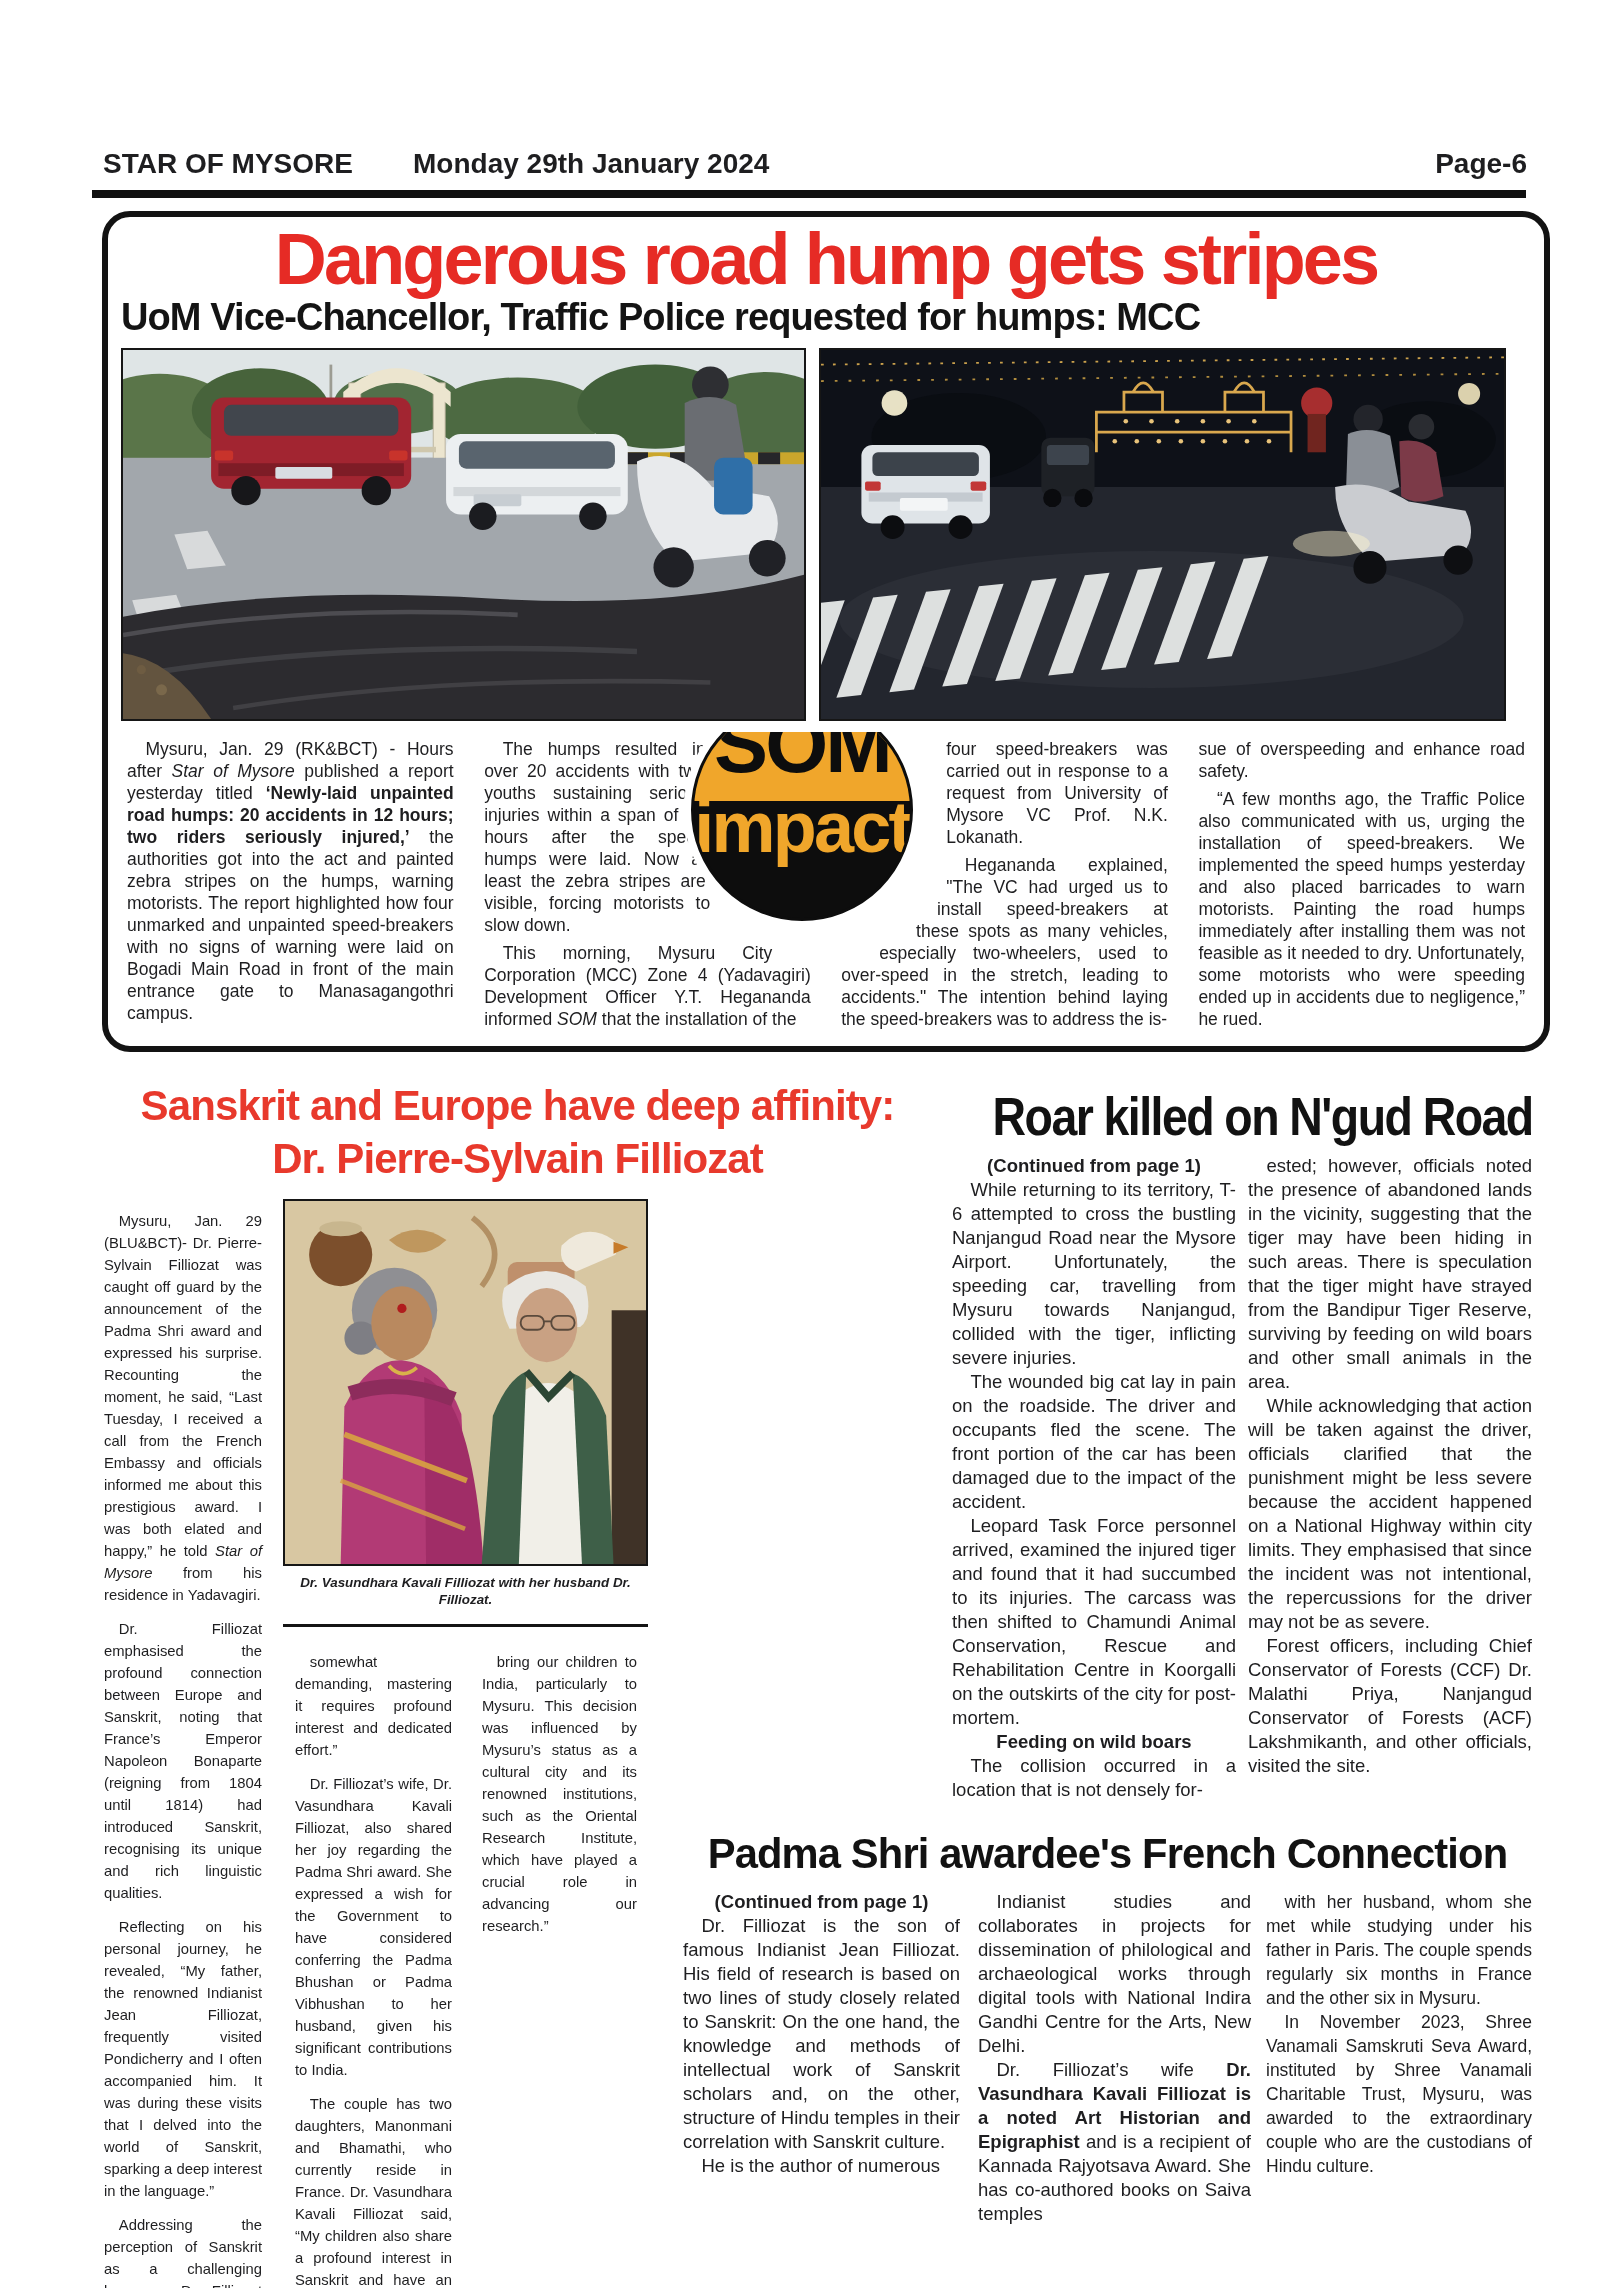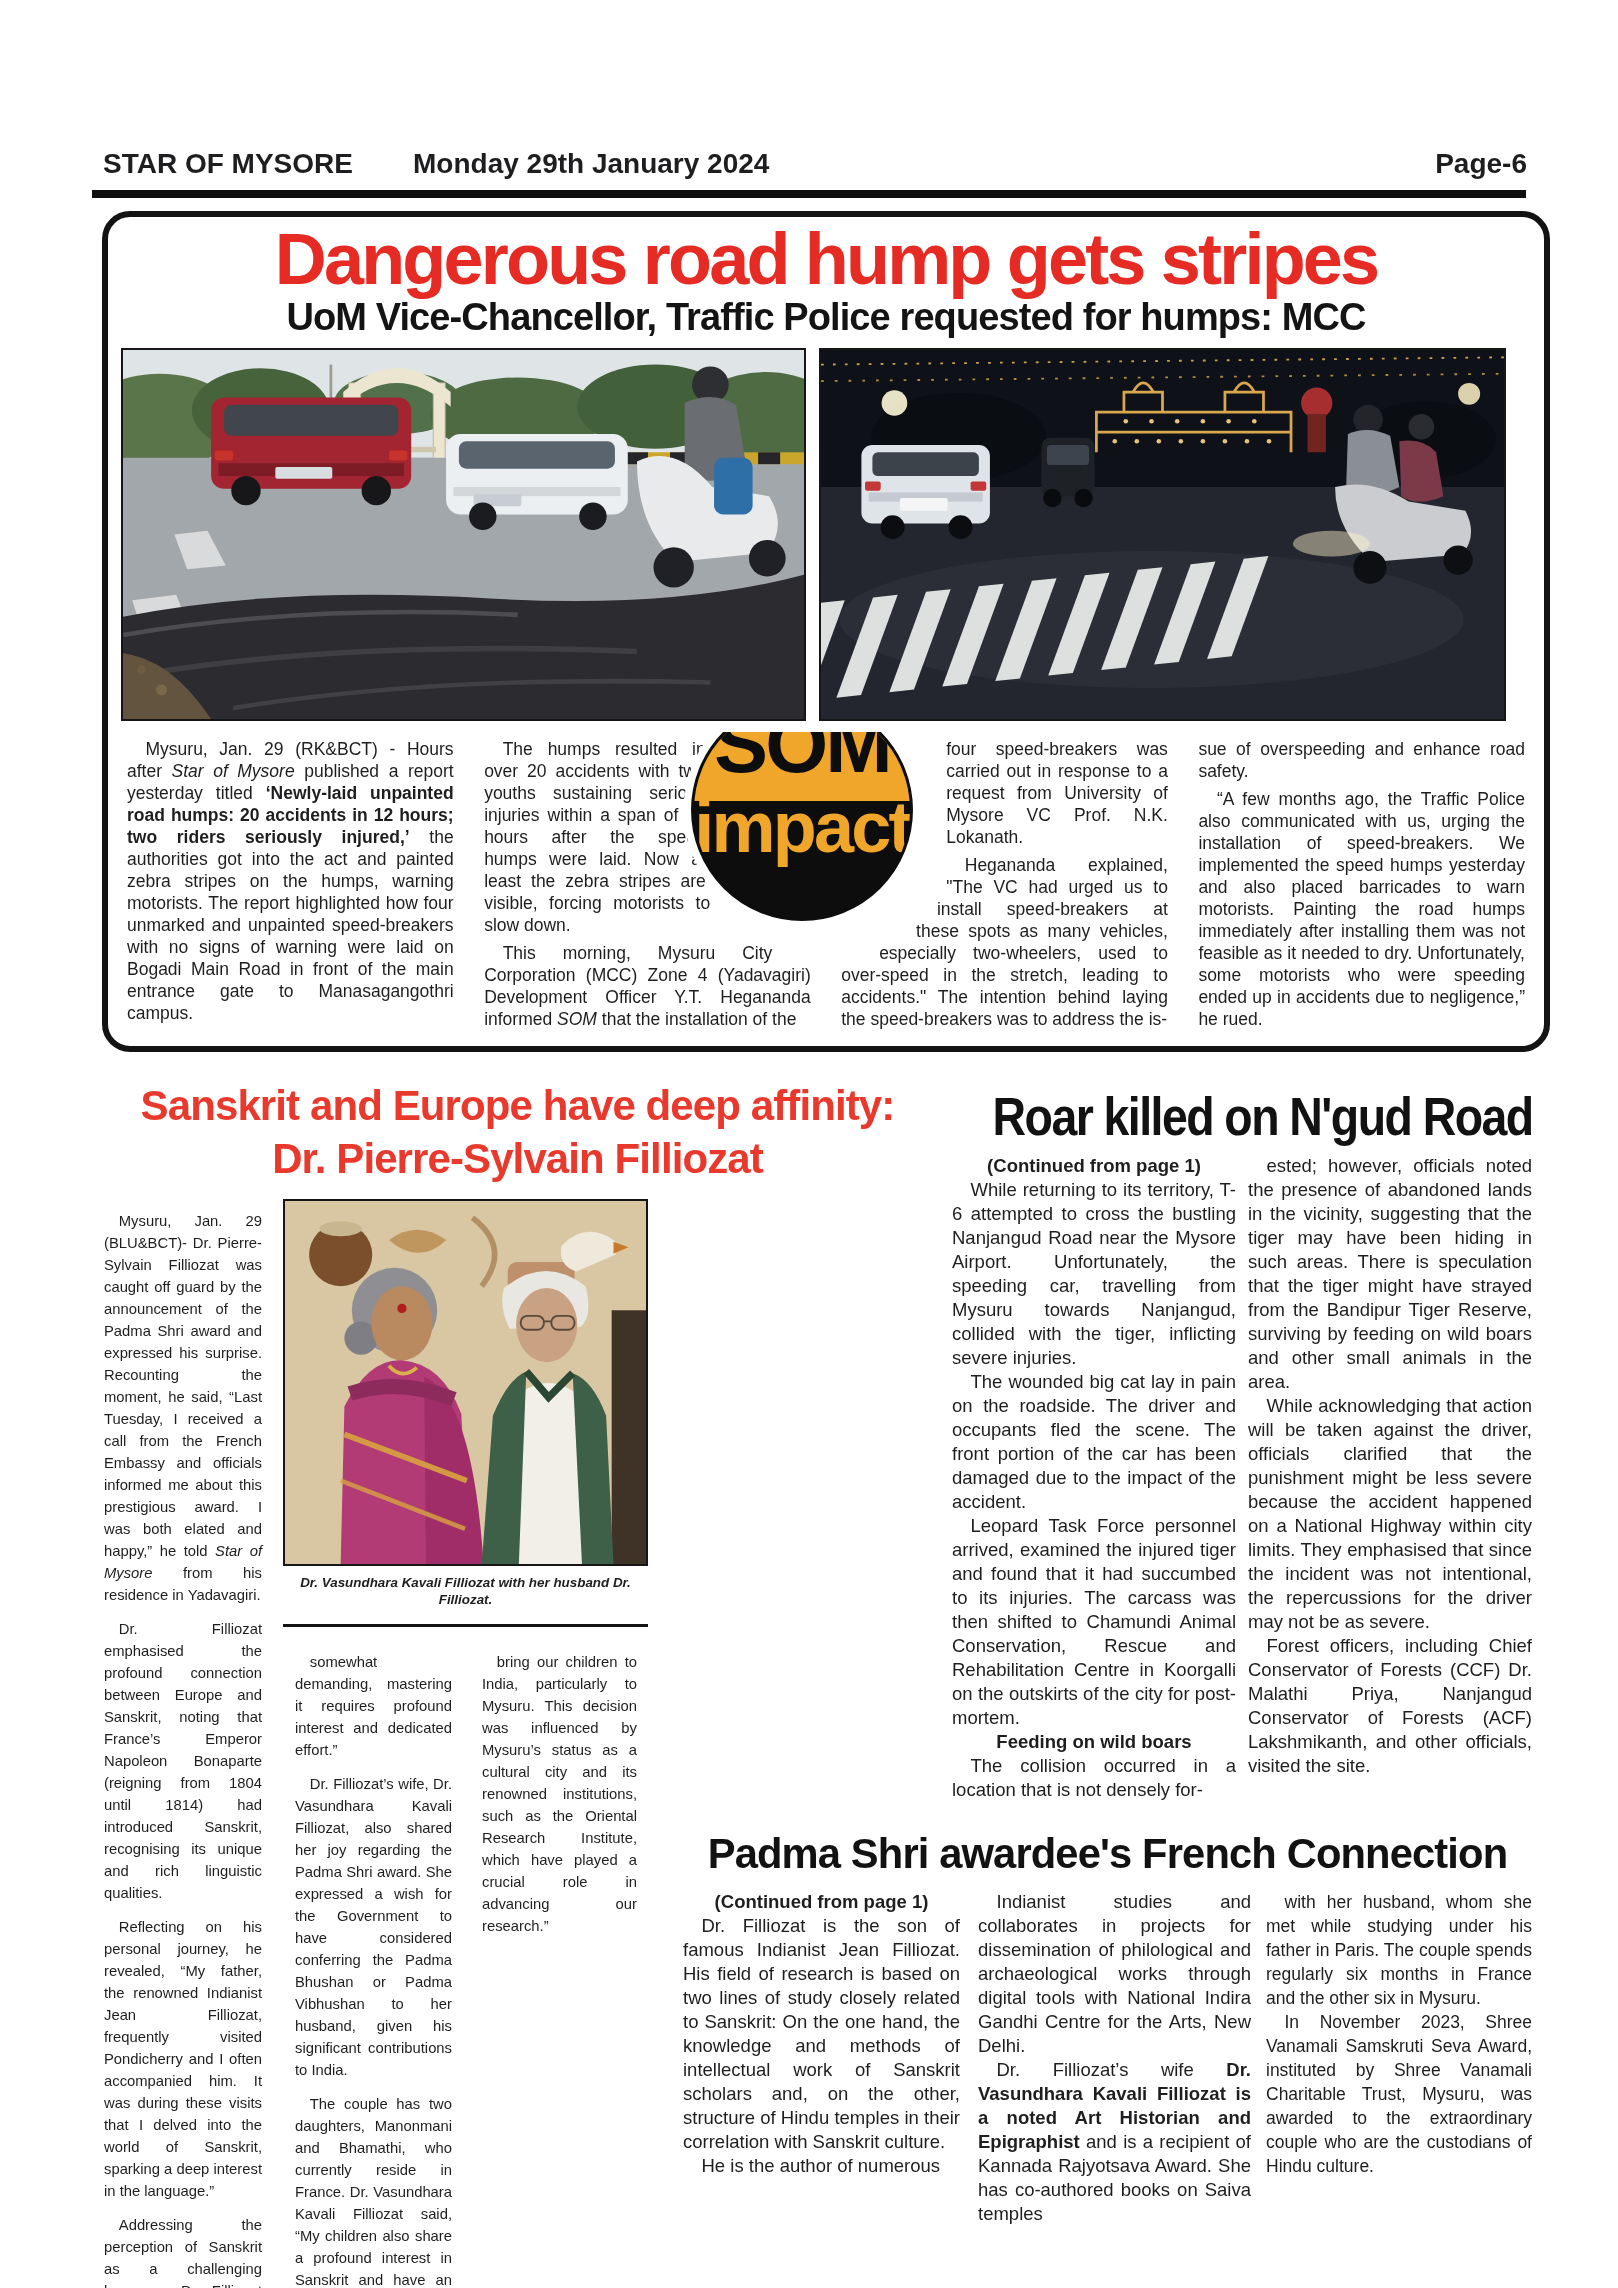"UoM Vice-Chancellor, Traffic Police" .lead-sub { text-align: center -> none }
